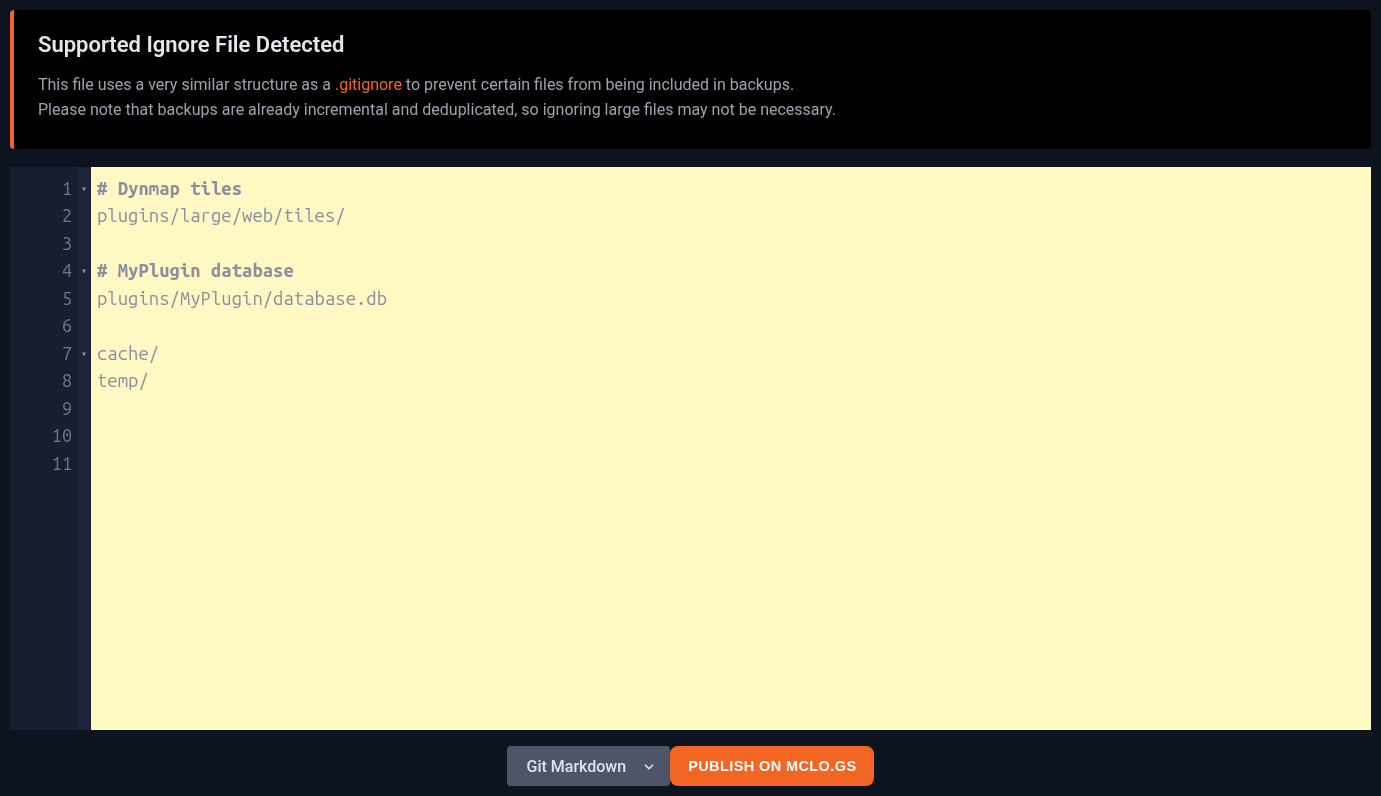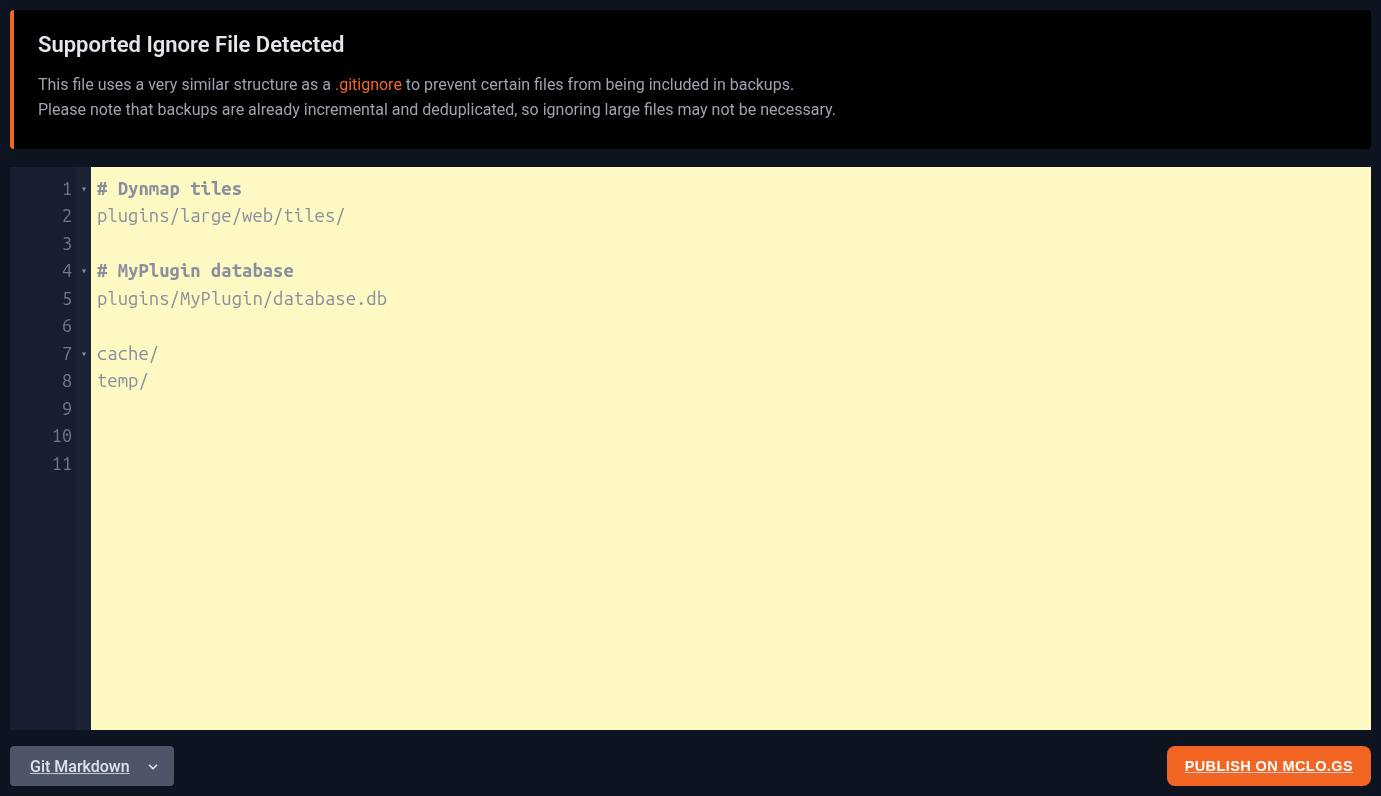"Git Markdown" .footer { justify-content: space-between -> center; text-decoration: underline -> none }
